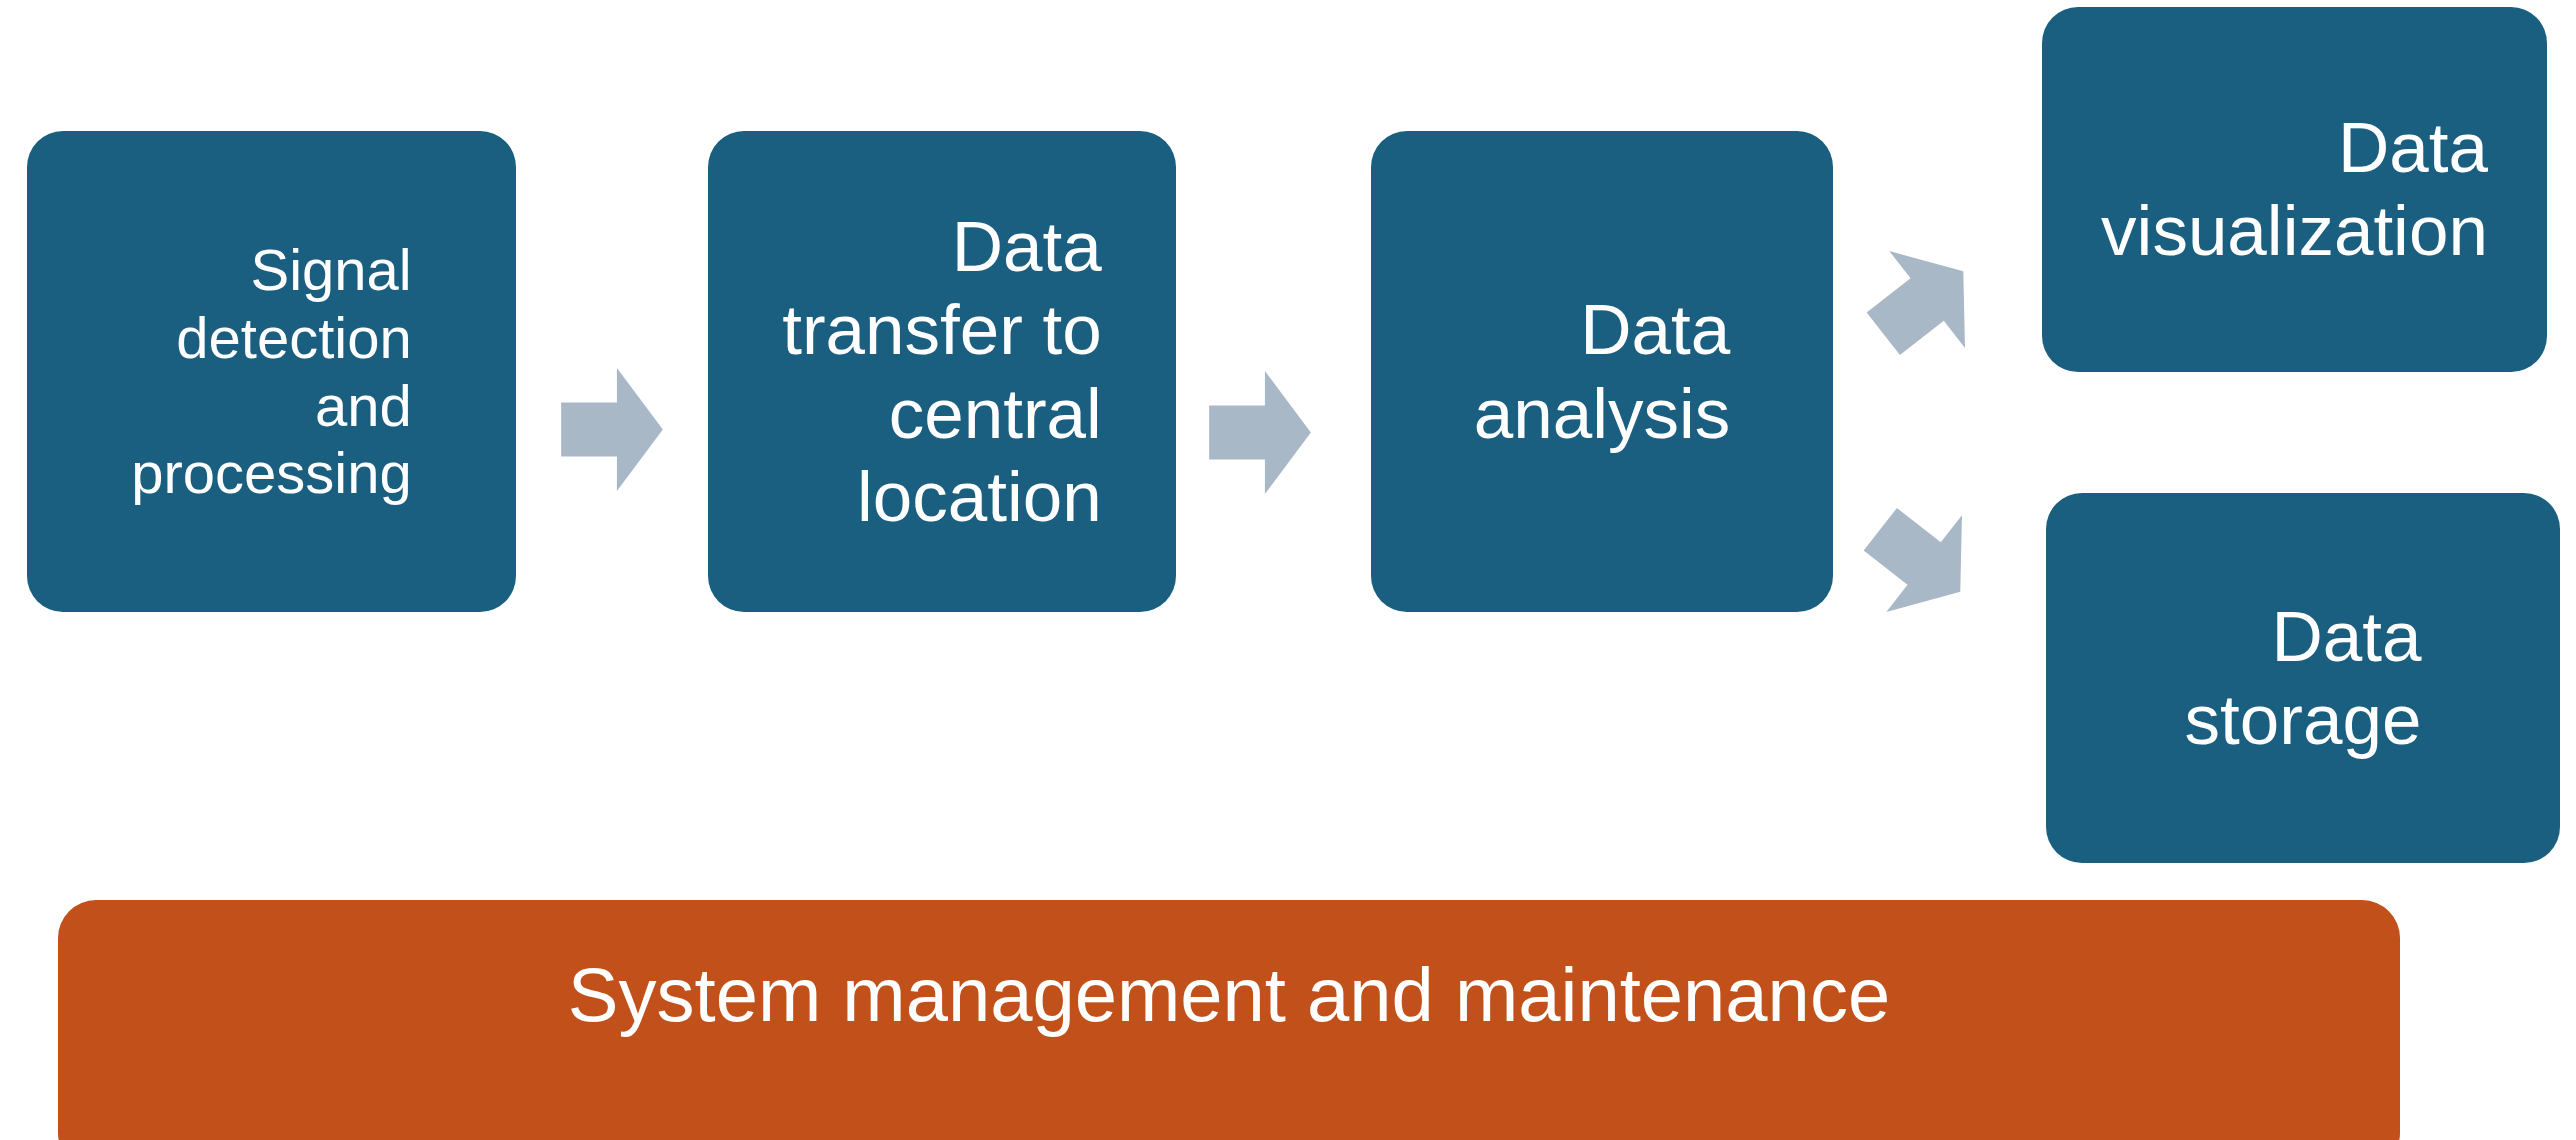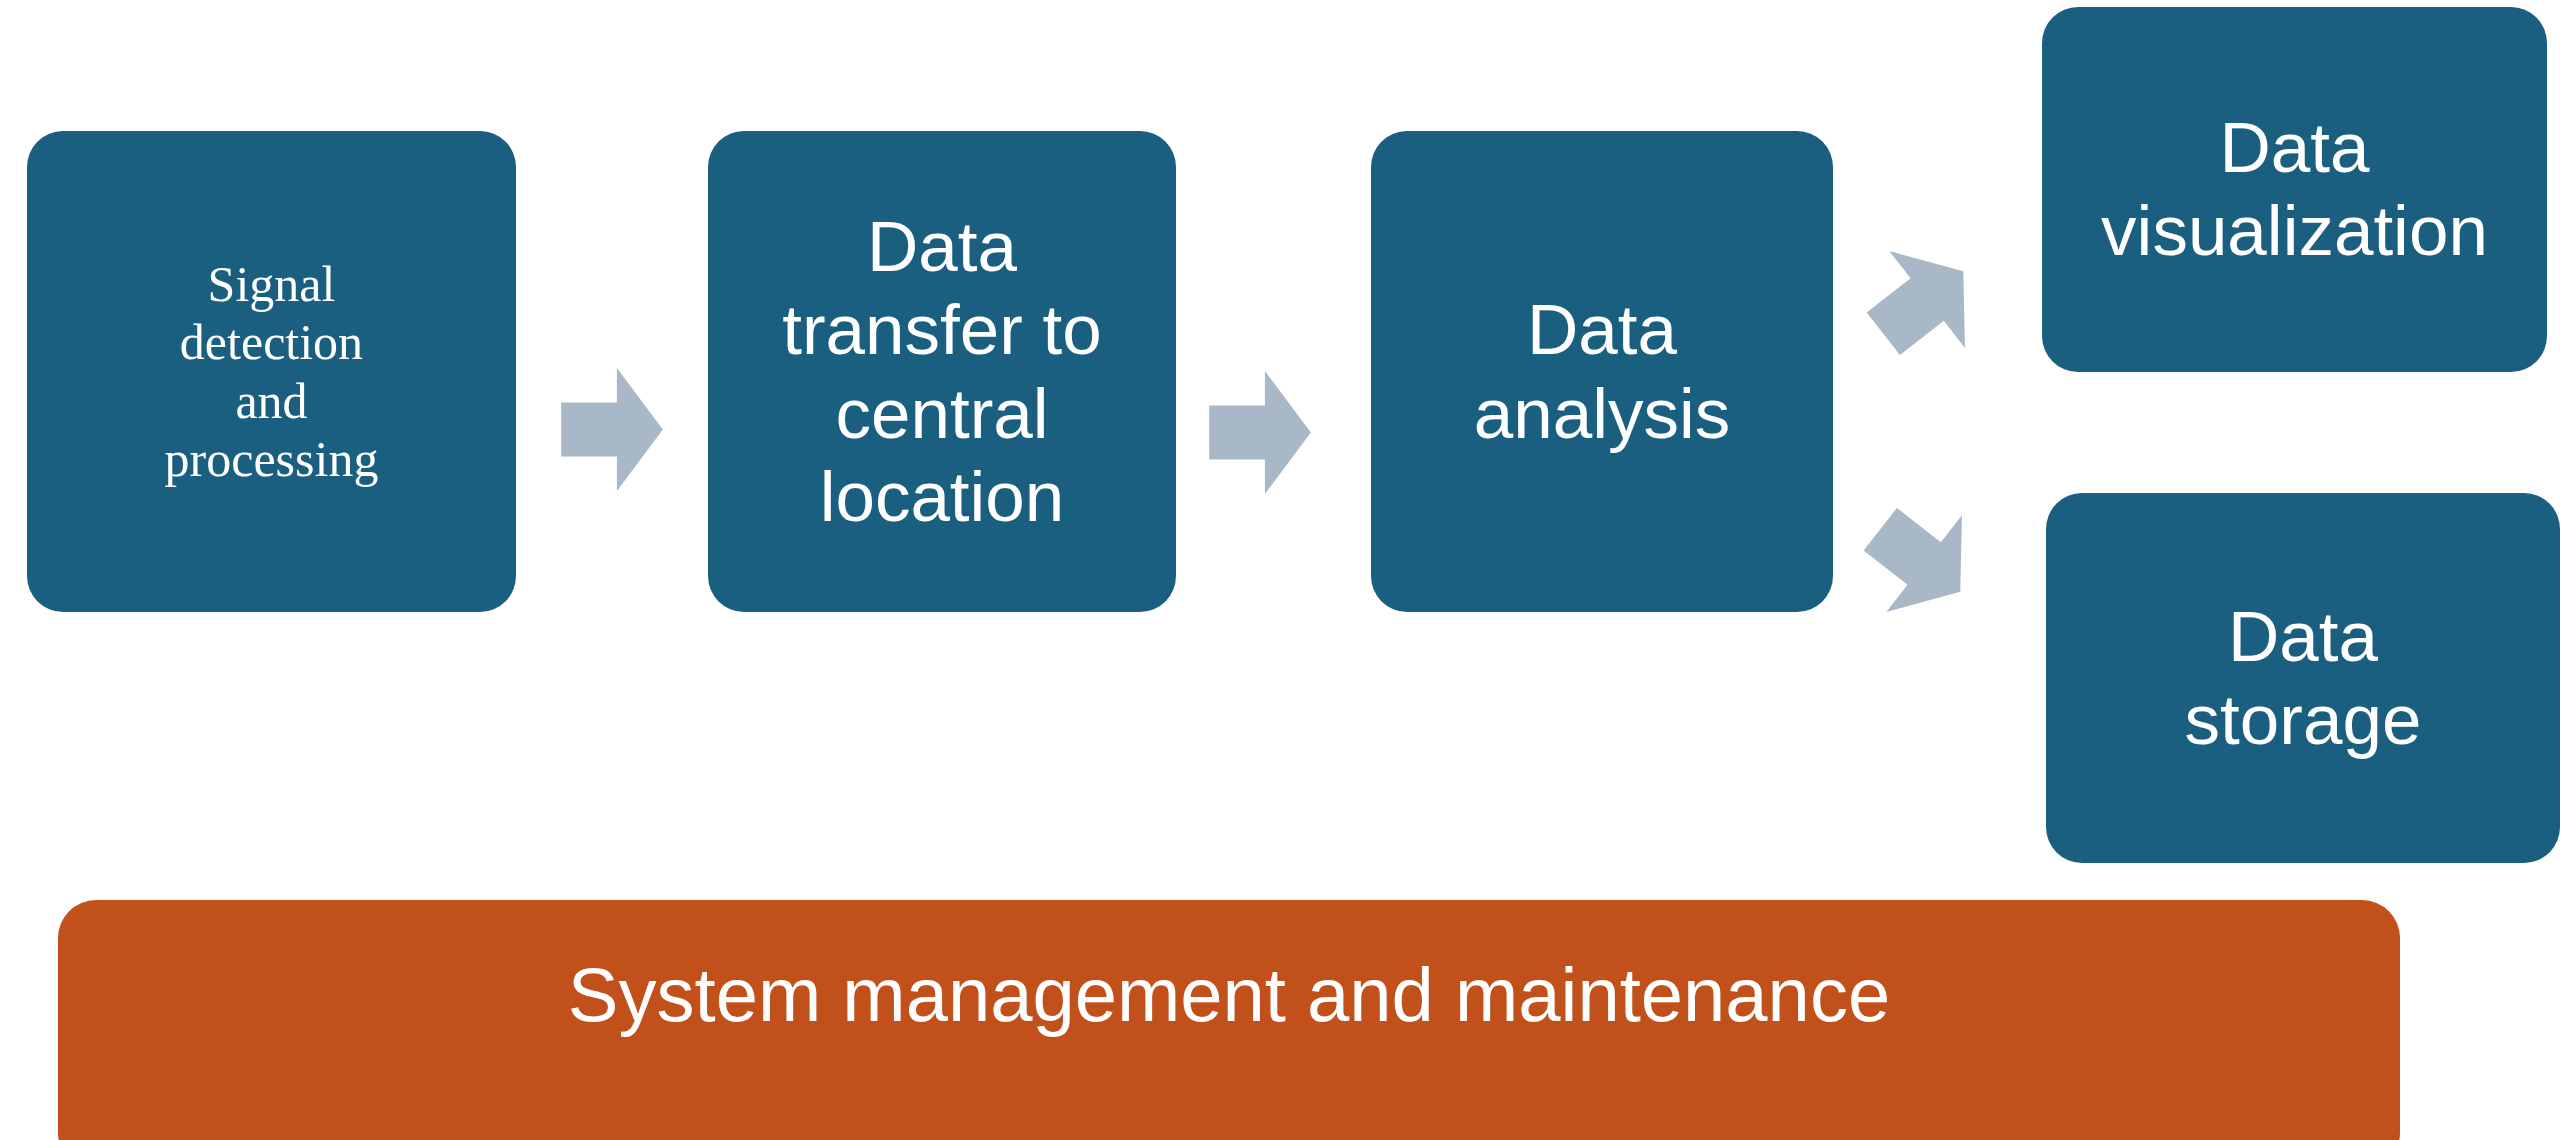"Data" .node { text-align: center -> right }
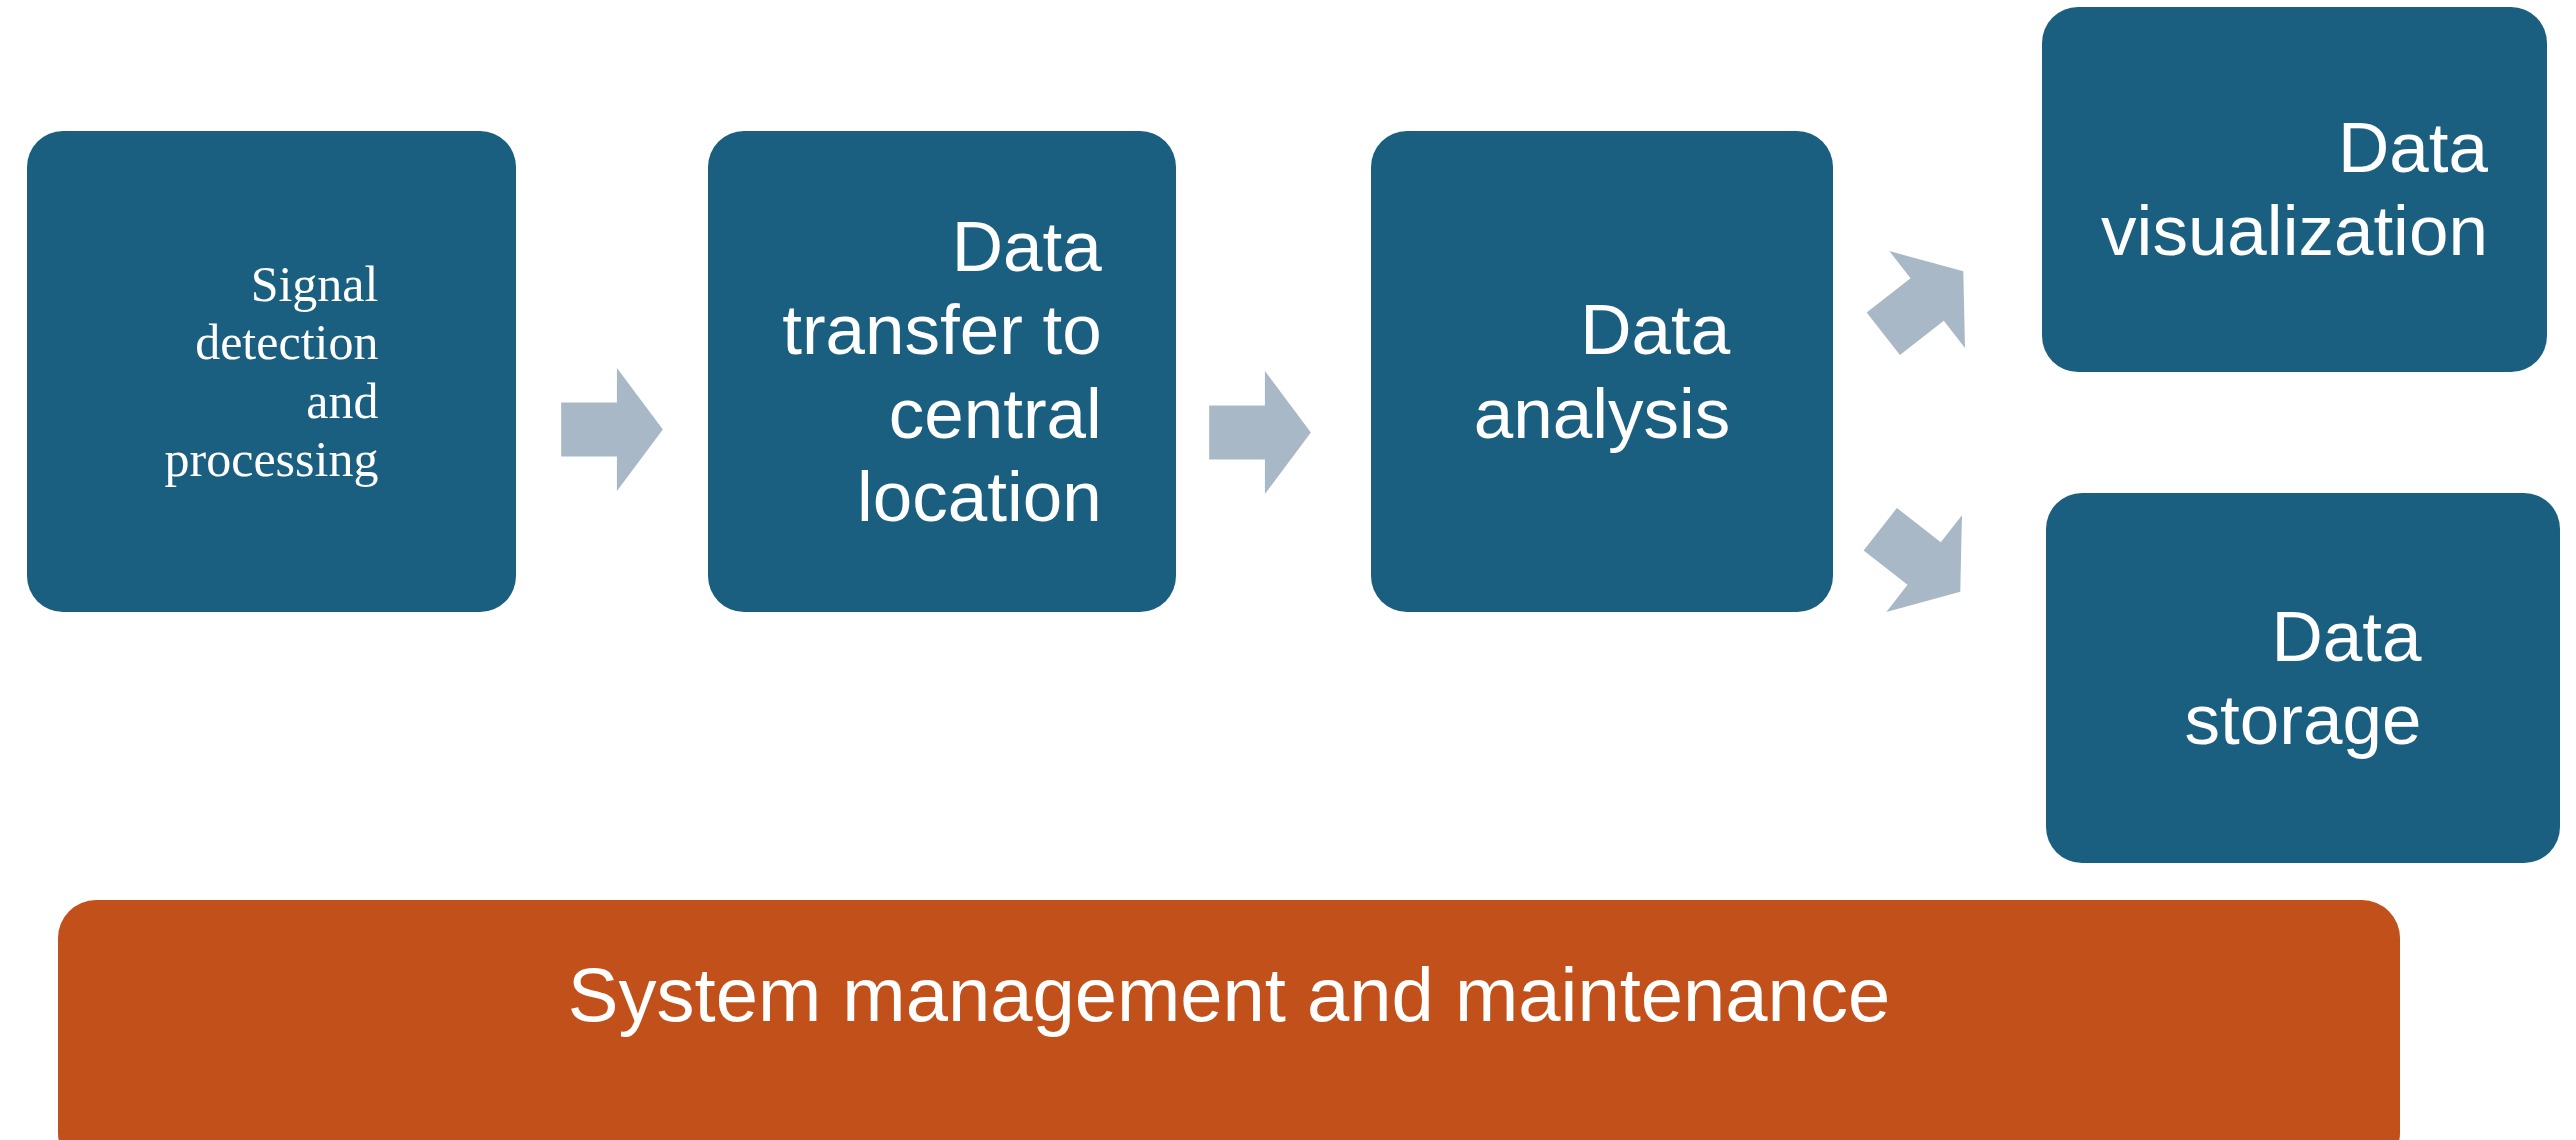"Signal" #node-signal-detection { font-family: Liberation Serif, serif -> none; font-size: 50px -> 58px }
